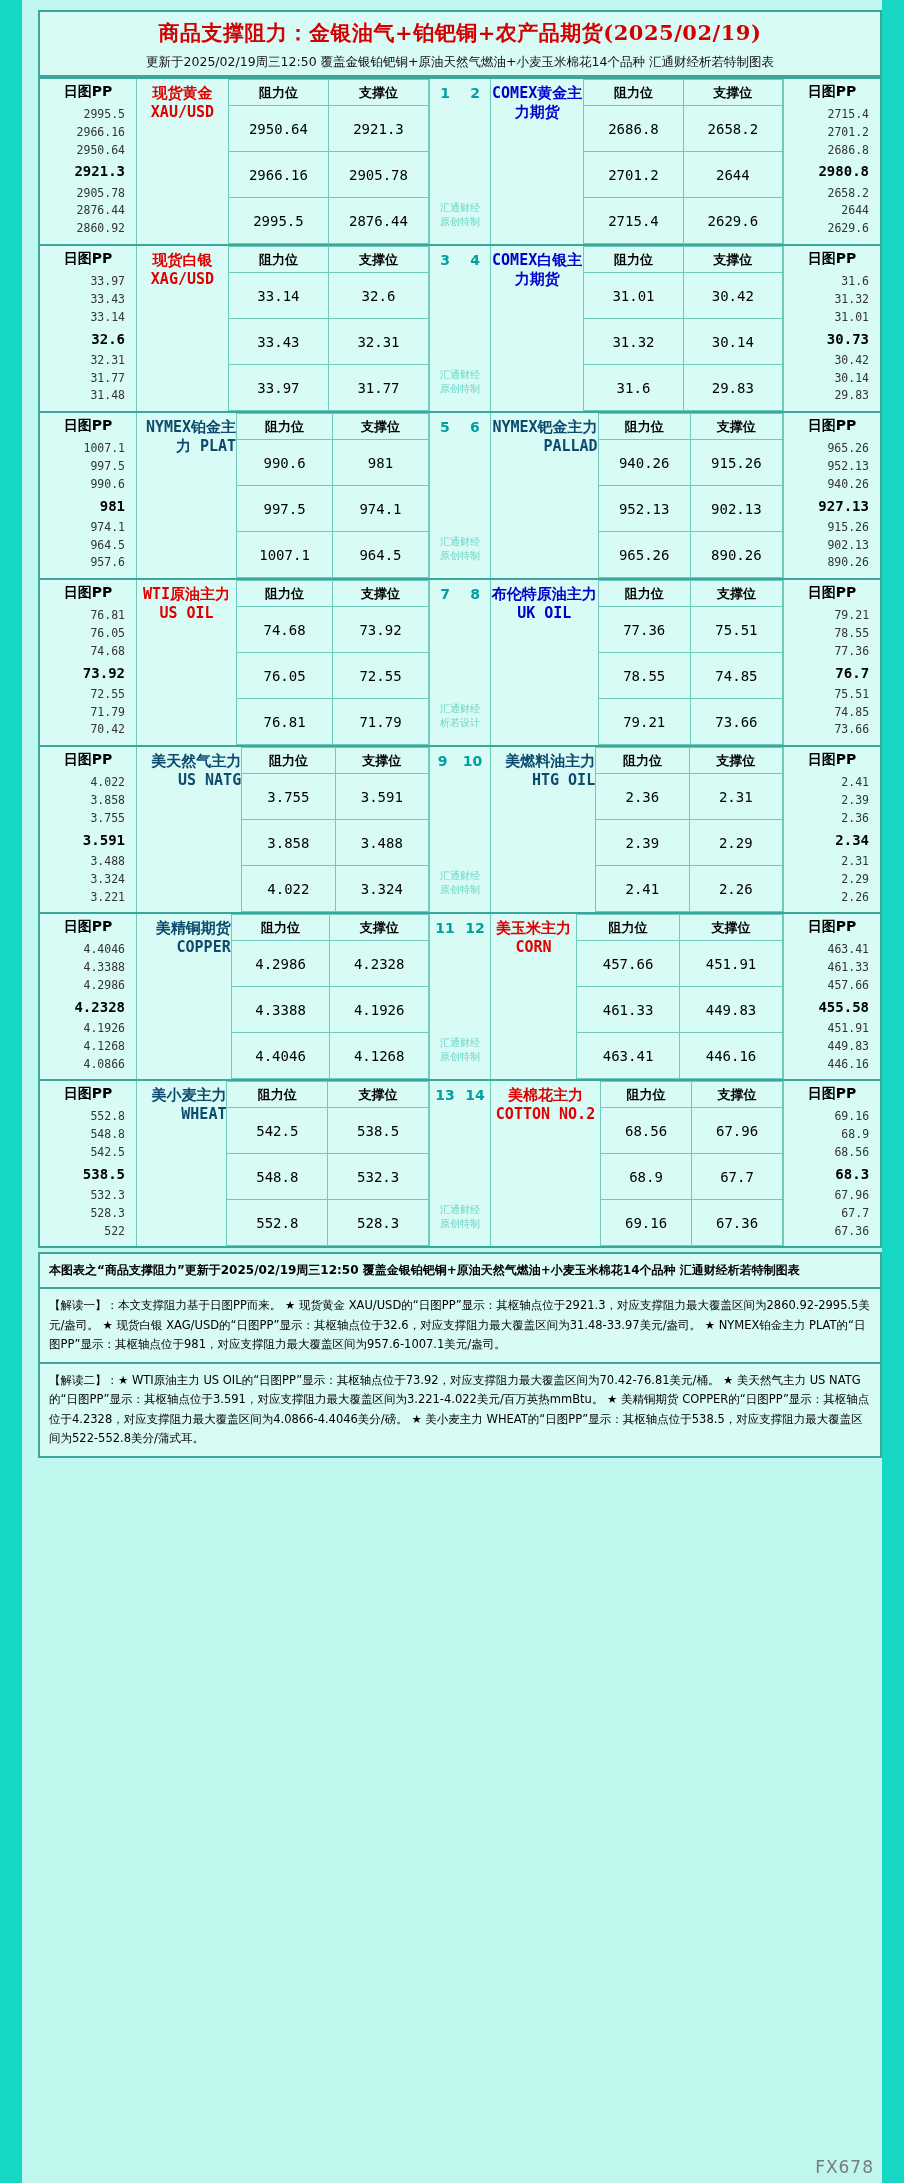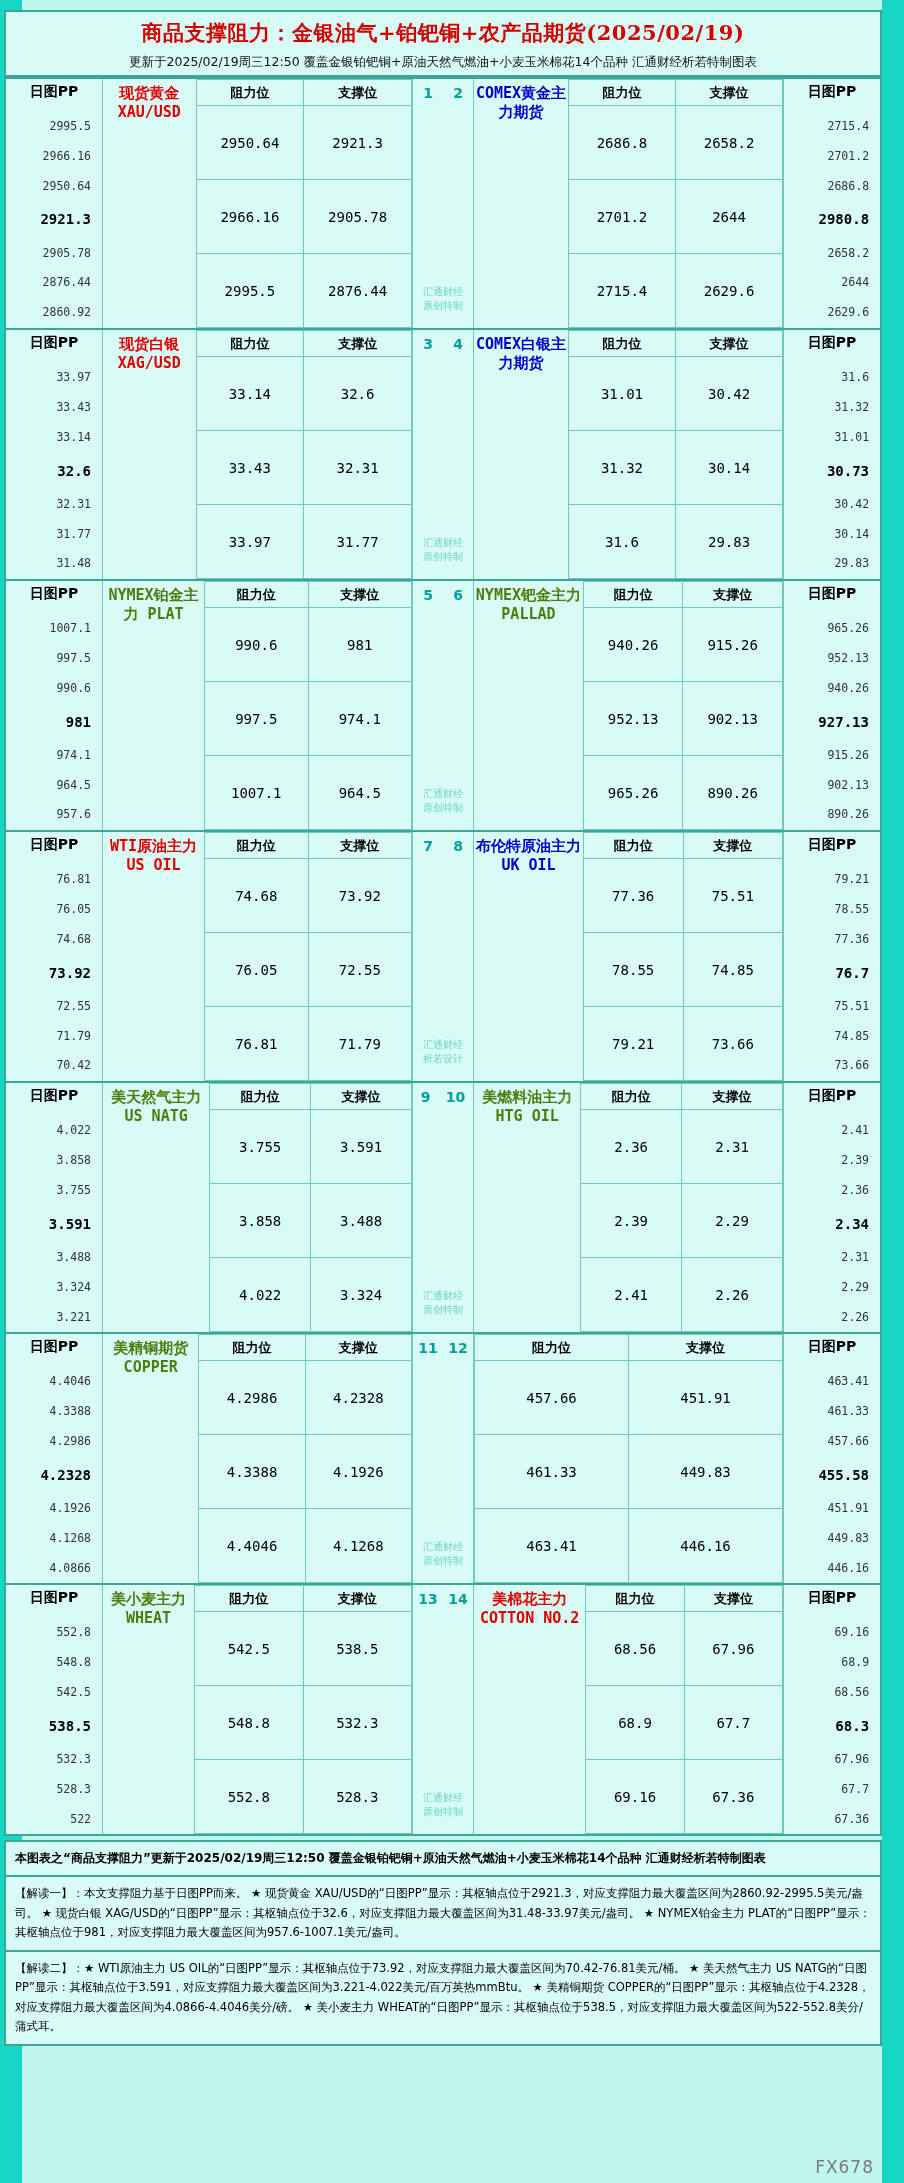"商品支撑阻力：金银油气+铂钯铜+农产品期货(2025/02/19)" .page { padding: 10px 22px 6px 4px -> 10px 22px 6px 38px }
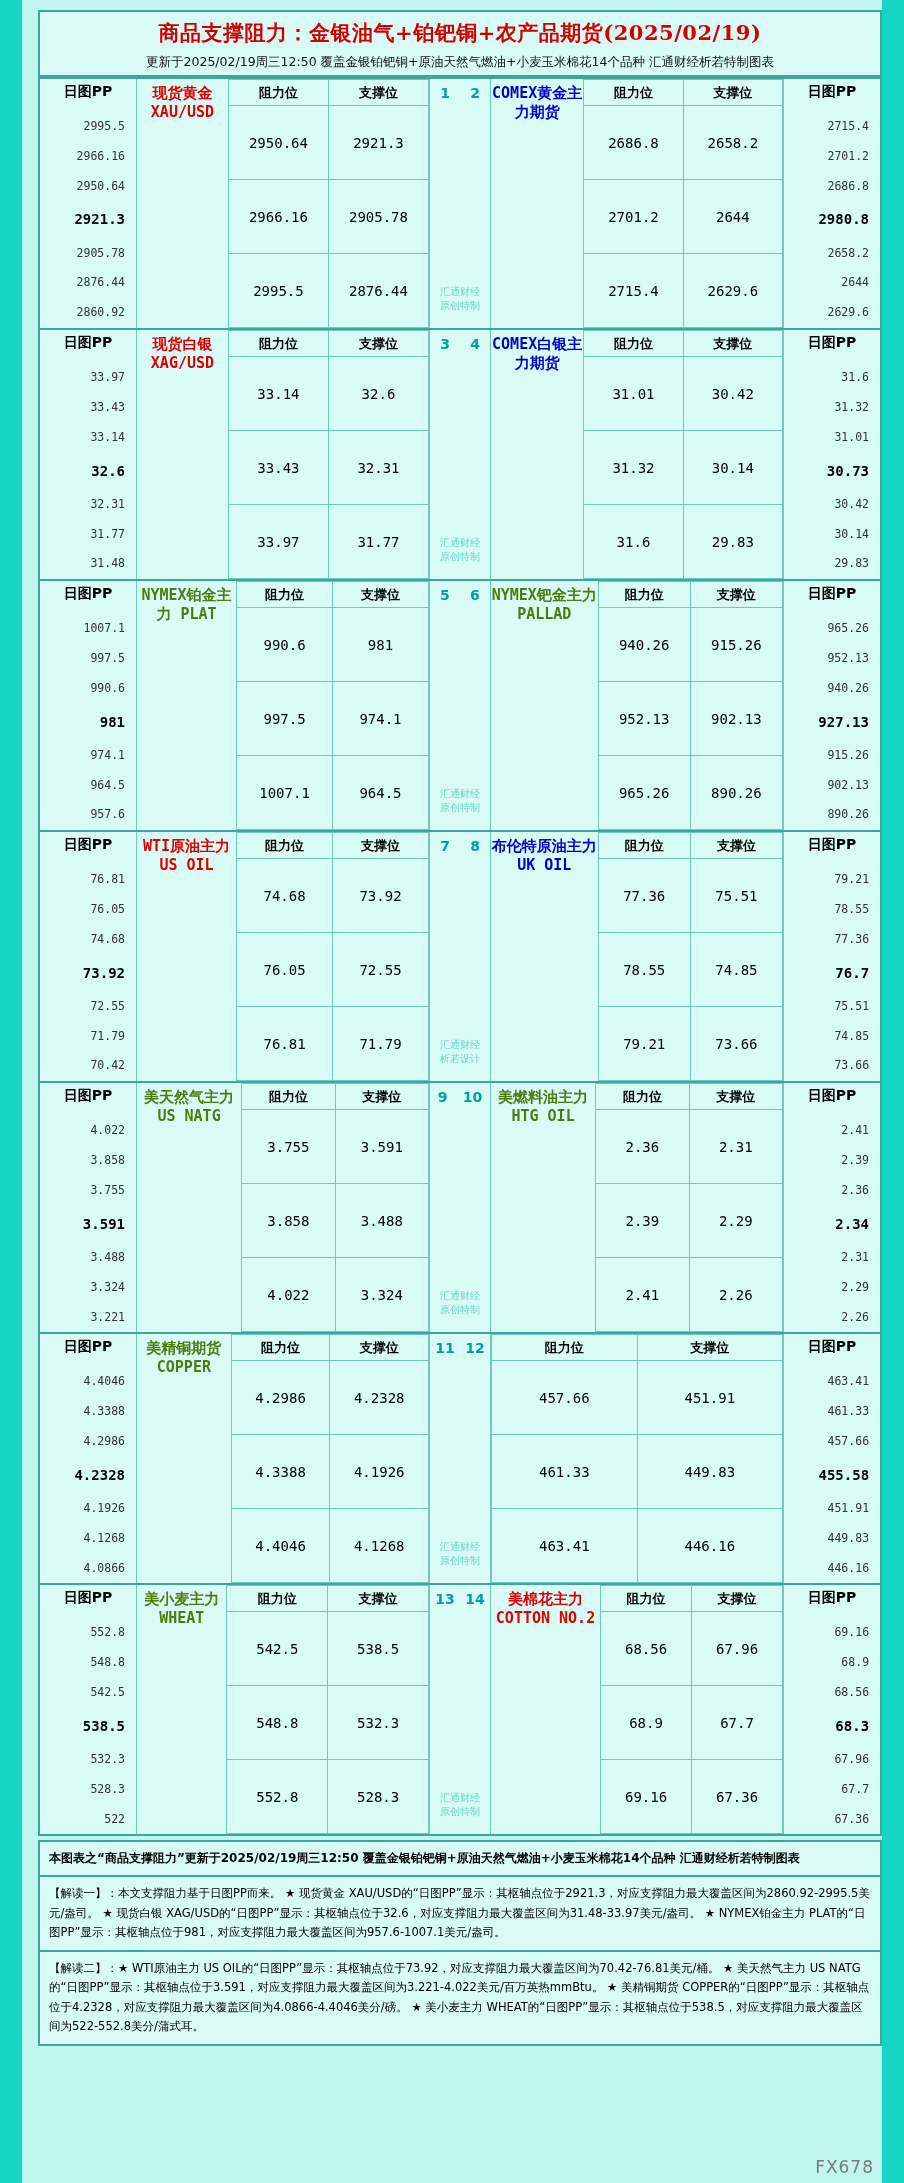"日图PP" .side { gap: 12px -> none }
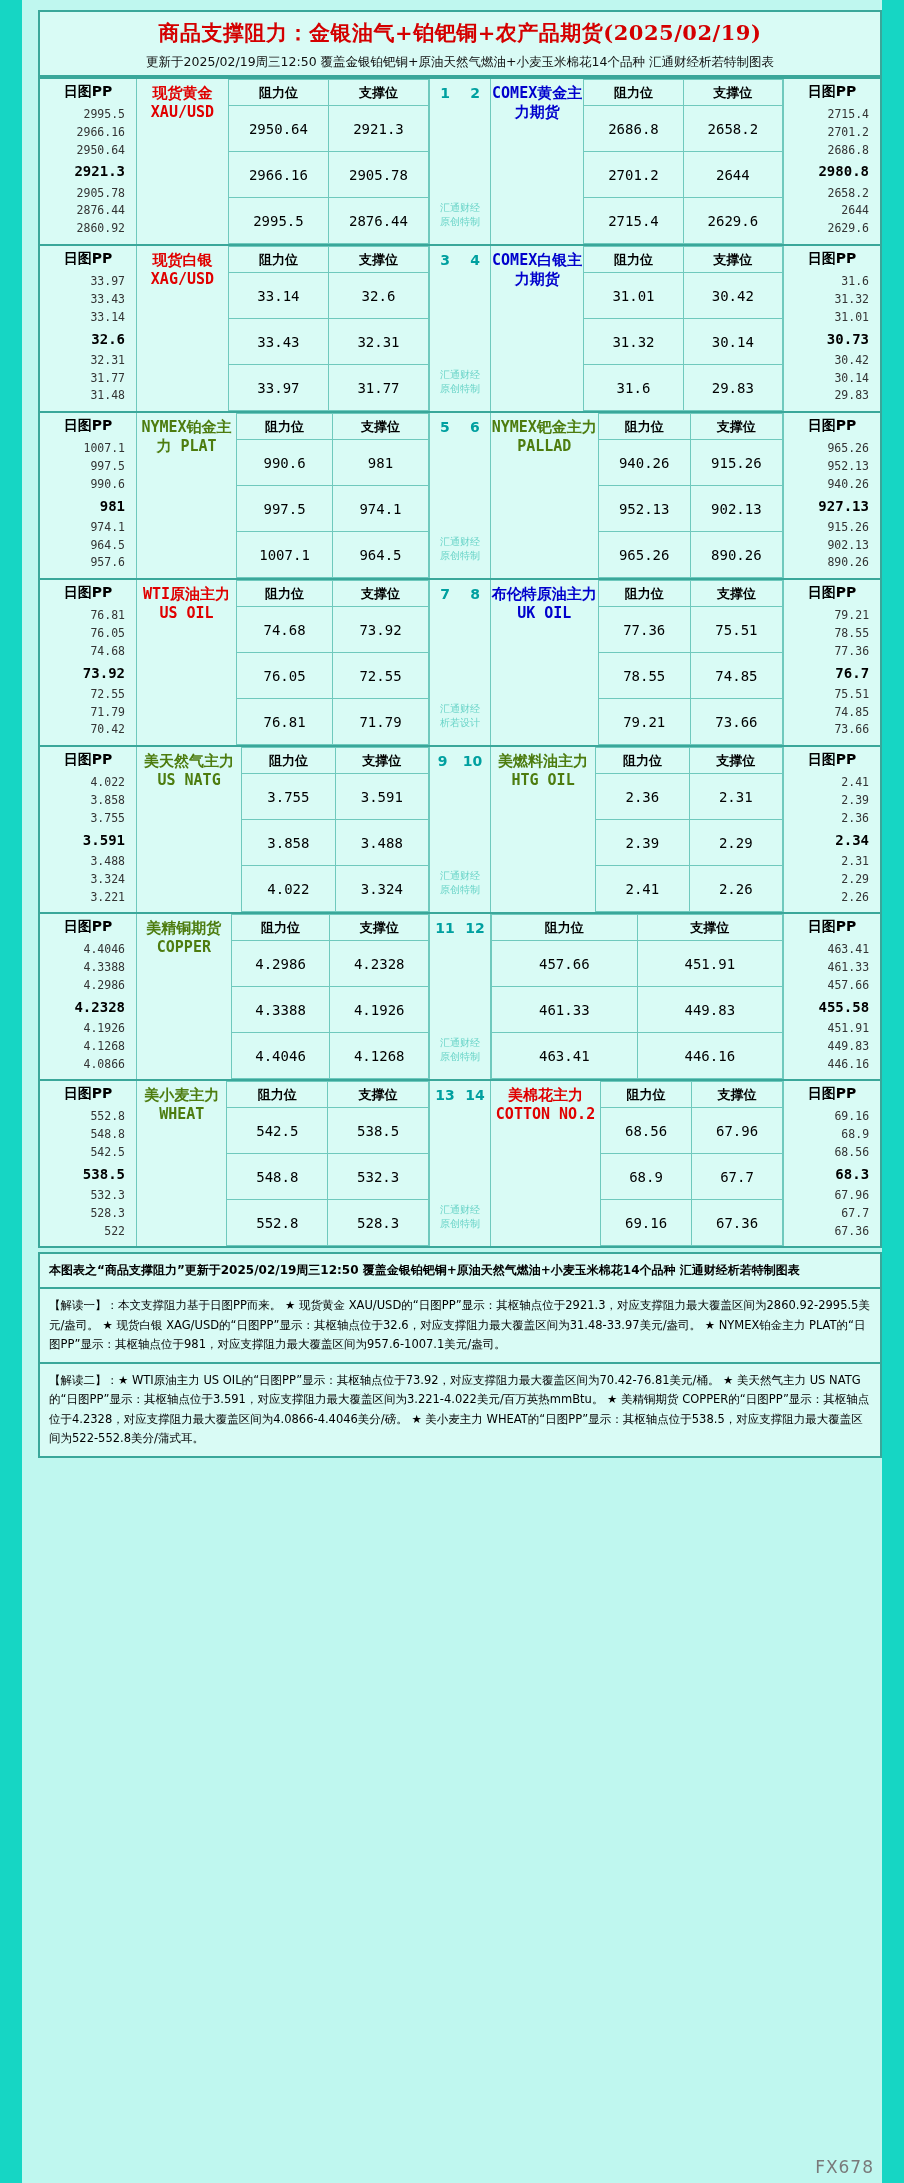"NYMEX铂金主力 PLAT" .c-purple { color: #4d7c0f -> #0c4a6e; text-align: none -> right }
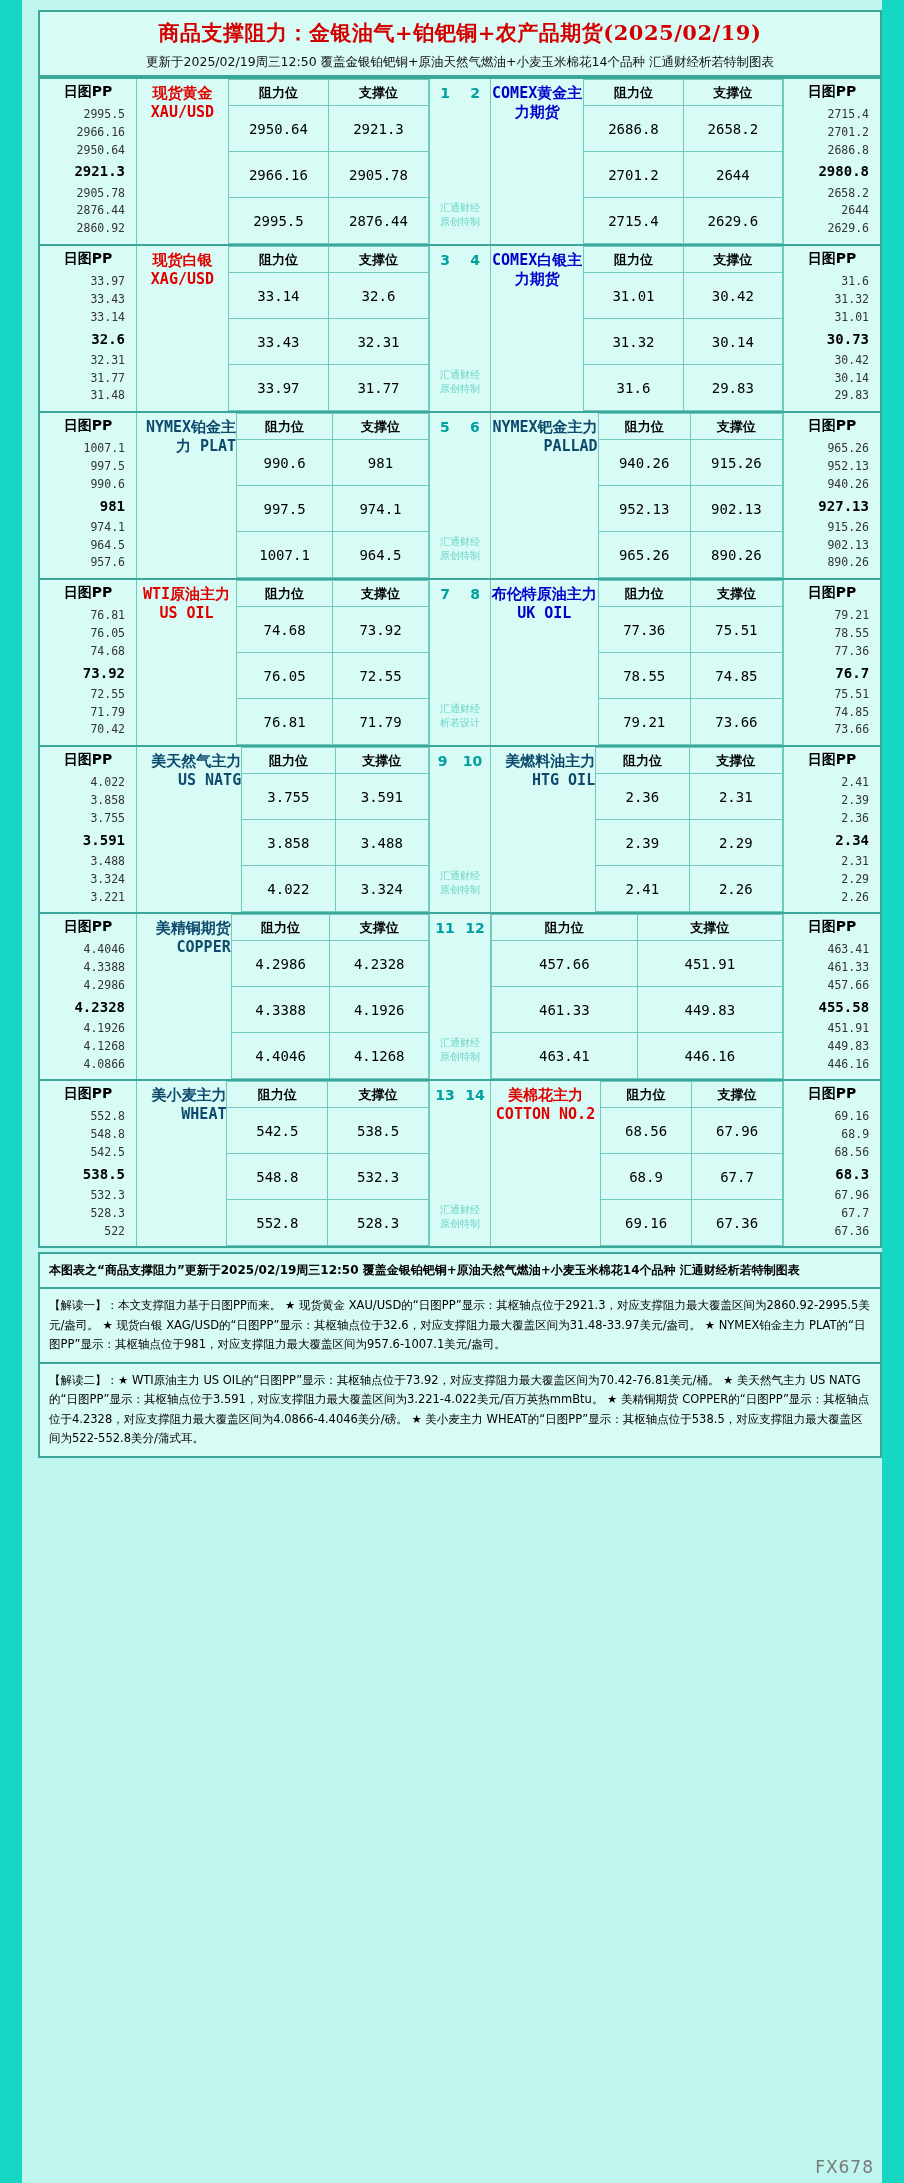"美玉米主力 CORN" div.mid-title { html: none -> <div>美玉米主力 CORN</div> }
